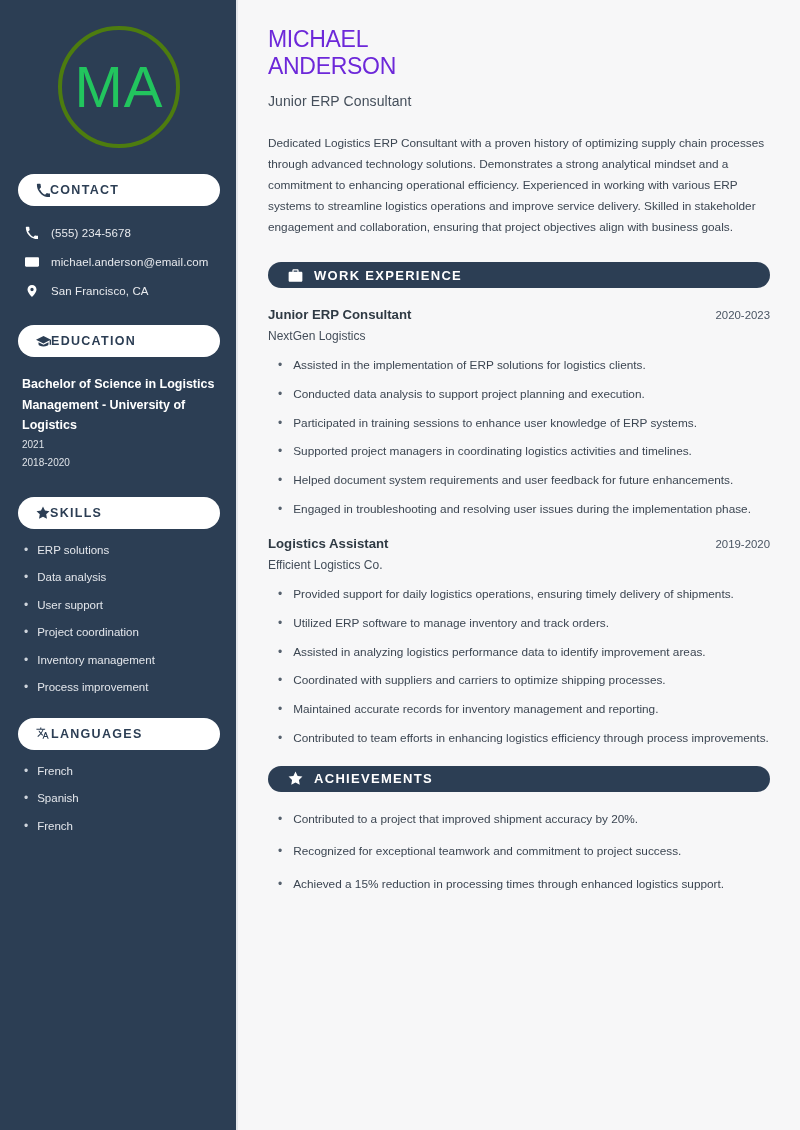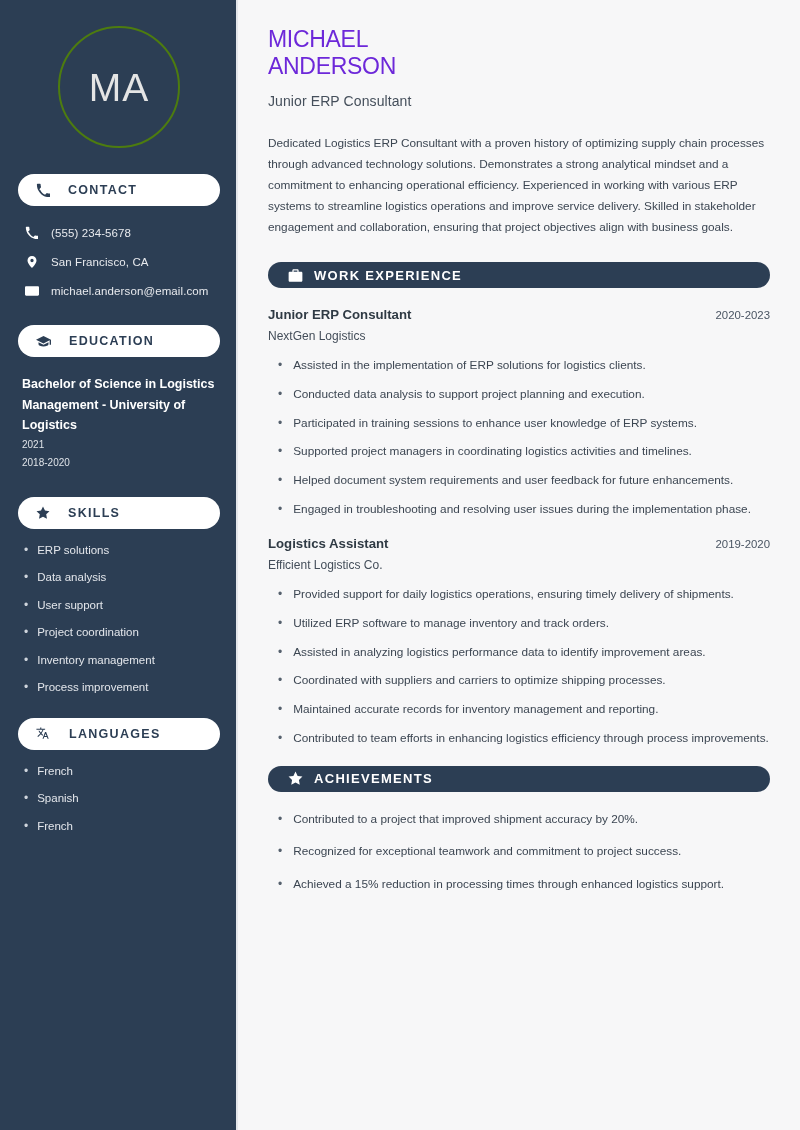"MA" .monogram { border: 2px solid #4d7c0f -> 4px solid #4d7c0f; color: #e5e5e5 -> #22c55e; font-size: 39px -> 58px }
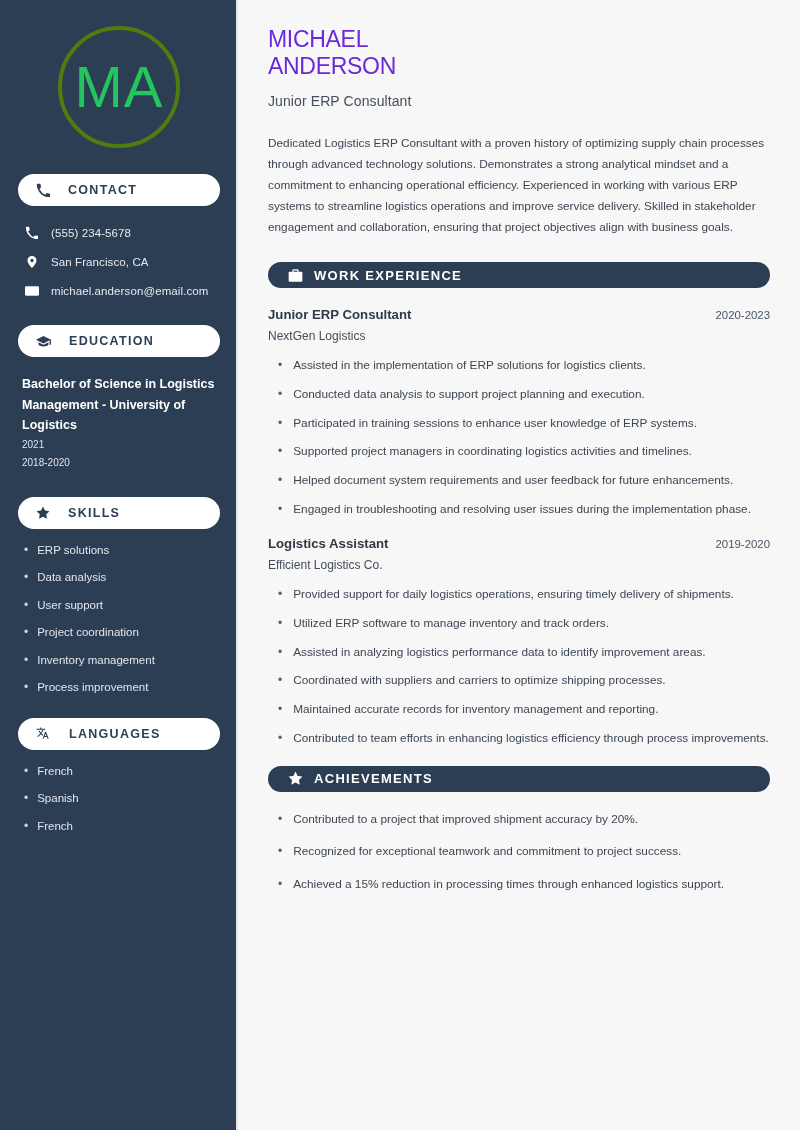"CONTACT" .side-pill { gap: 18px -> 0 }
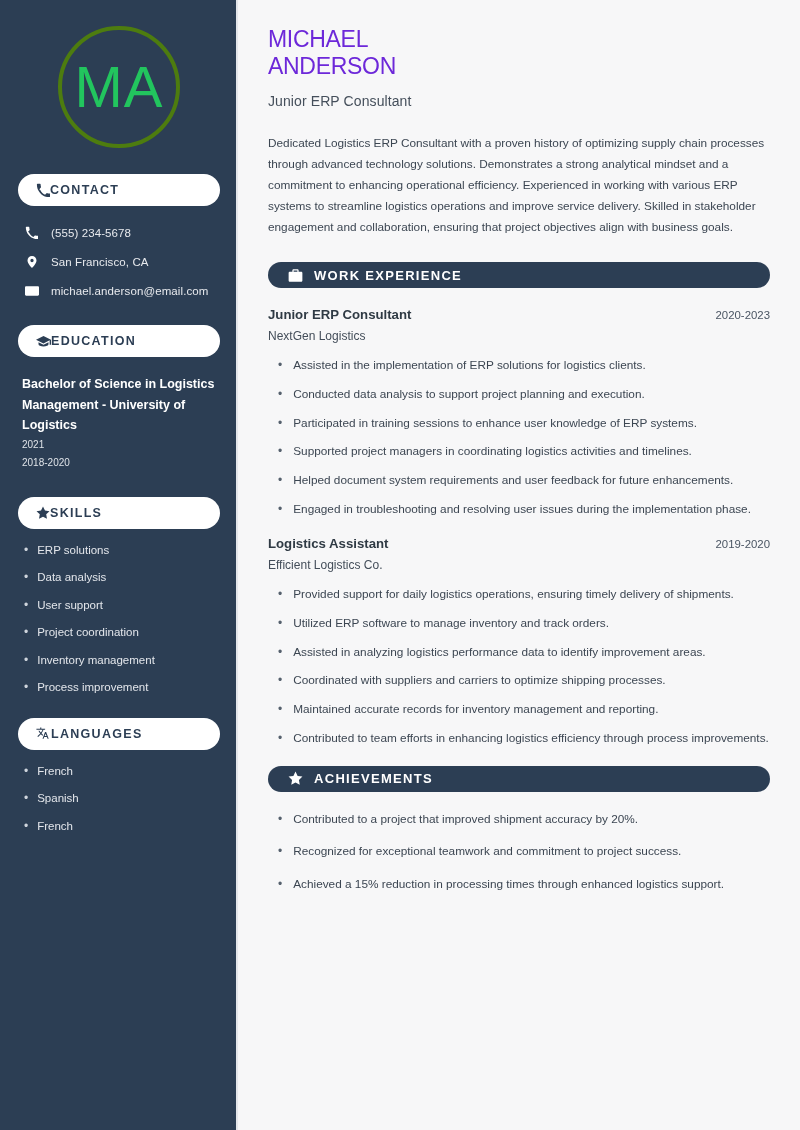"San Francisco, CA" div.contact-row { order: before "michael.anderson@email.com" -> after "michael.anderson@email.com" }
